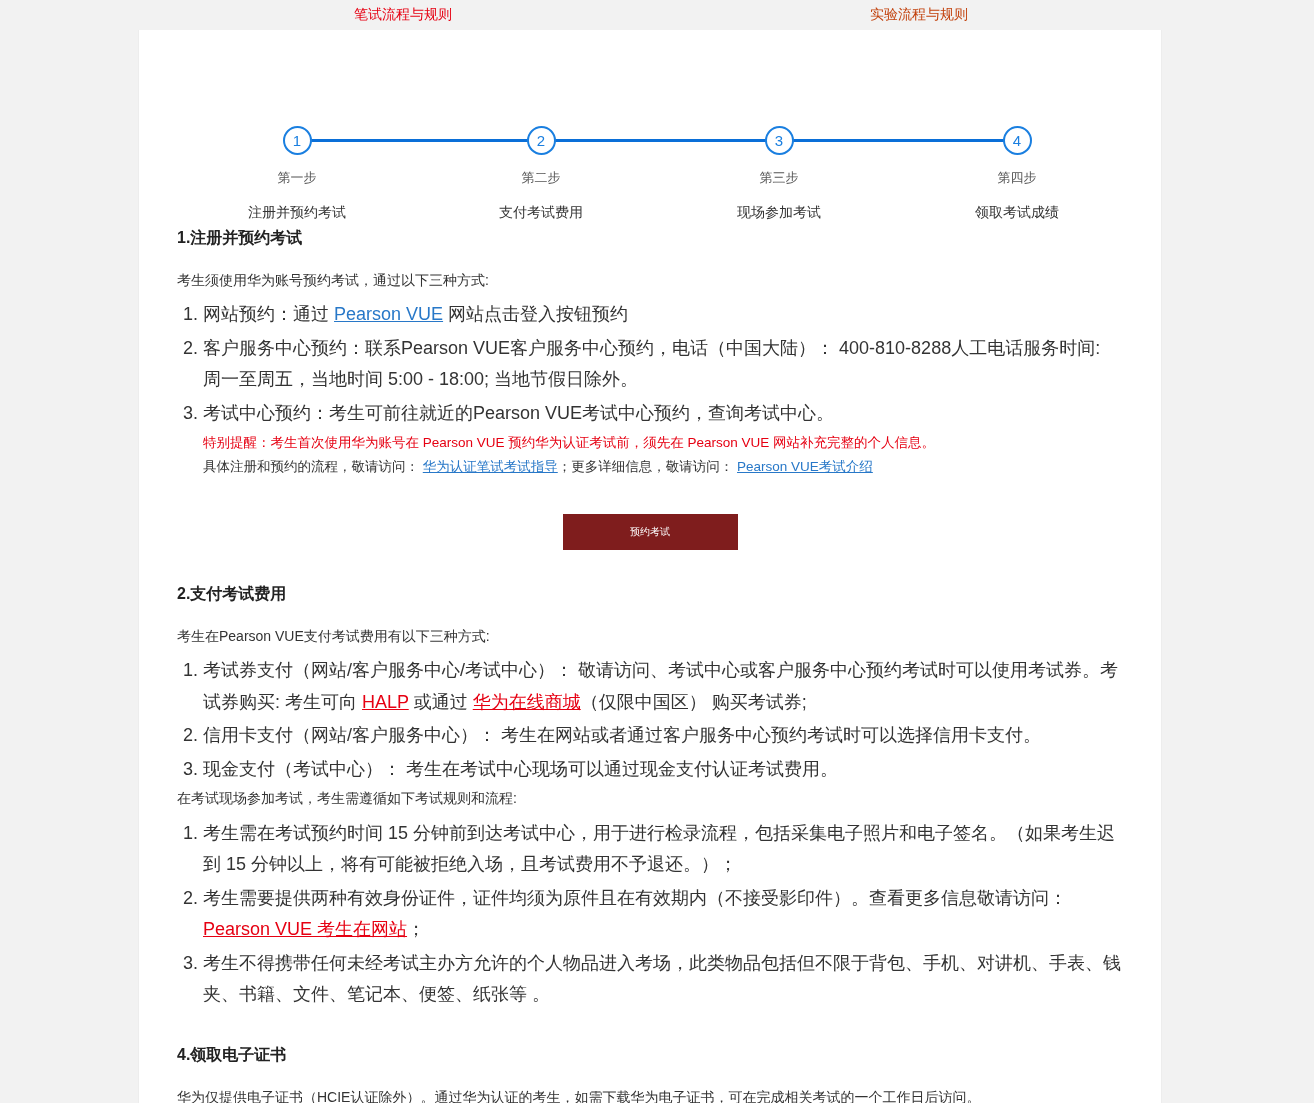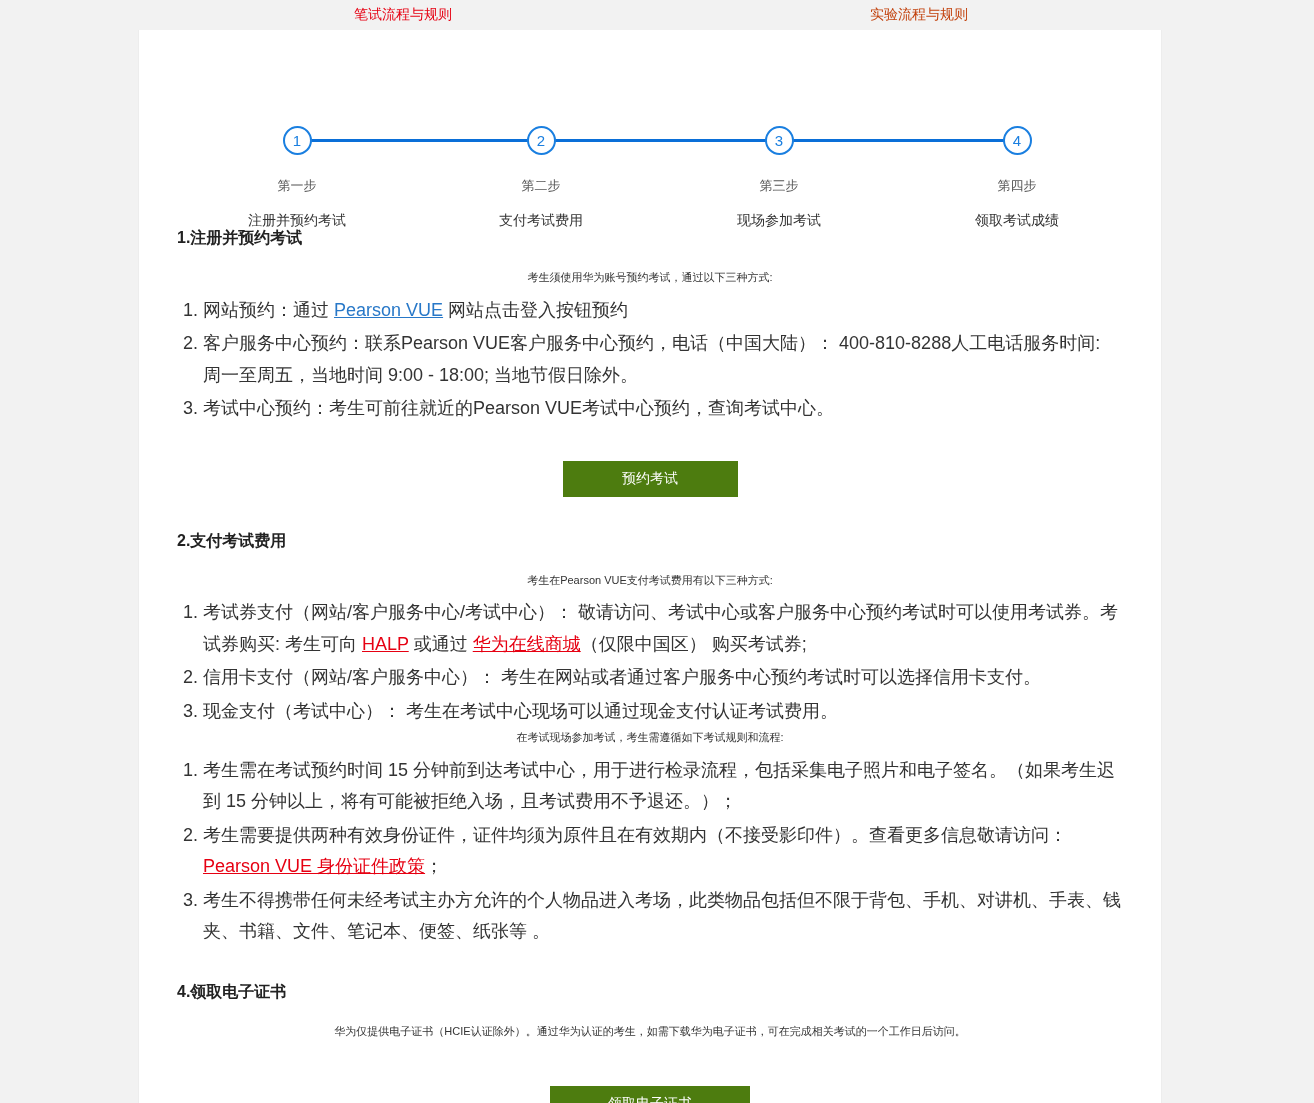"第一步" .step-sub { margin-top: 22px -> 14px }
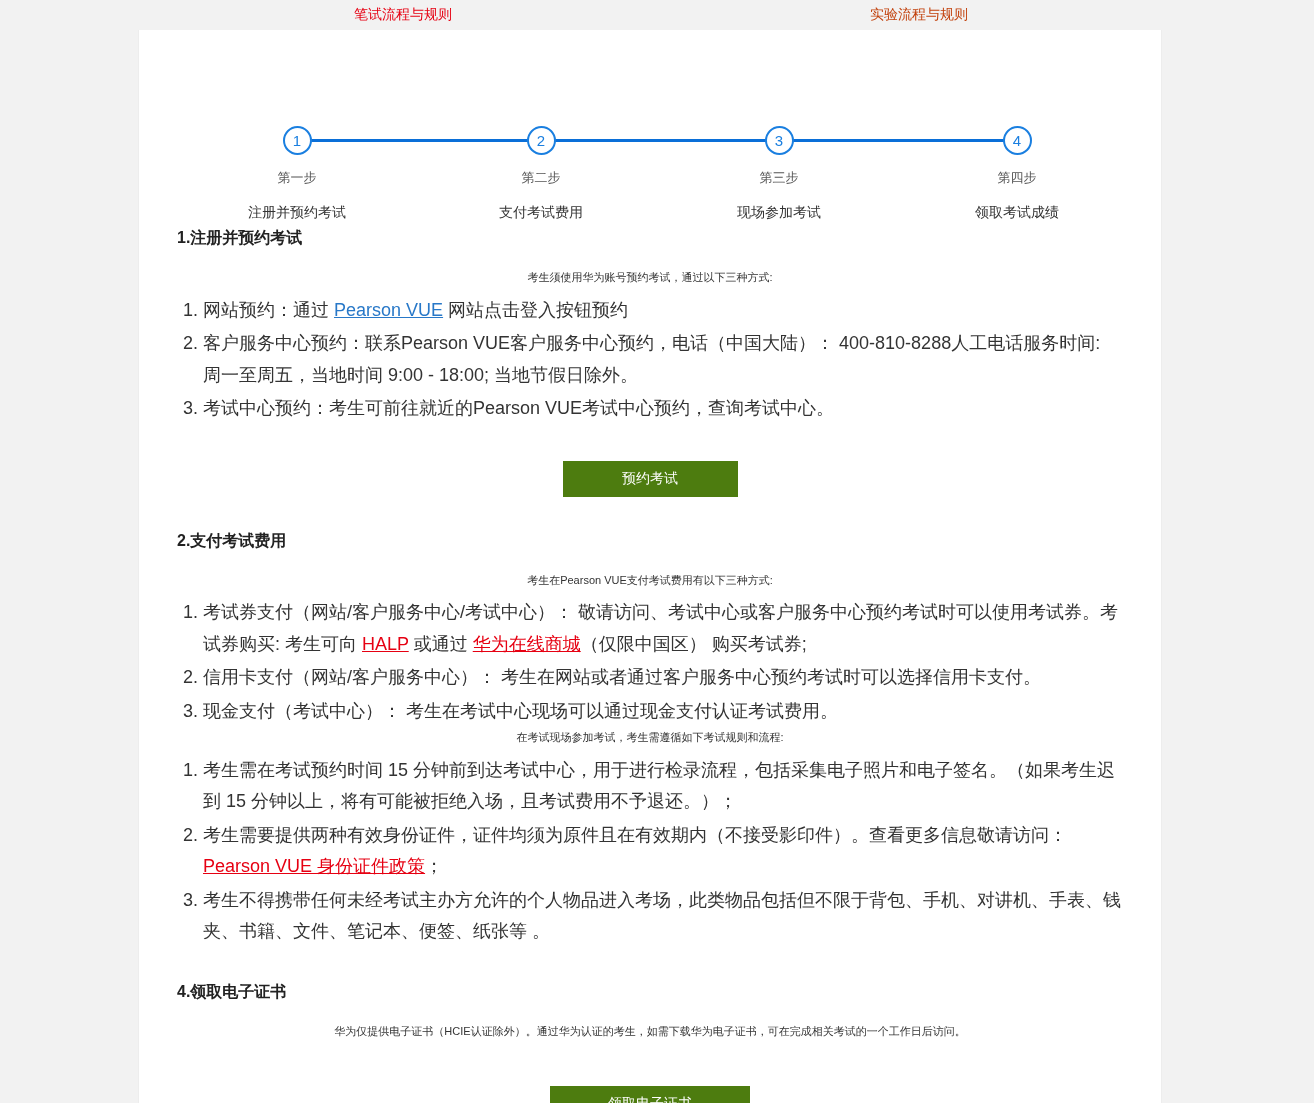"考生须使用华为账号预约考试，通过以下三种方式:" p.lead { font-size: 11px -> 14px; text-align: center -> none }
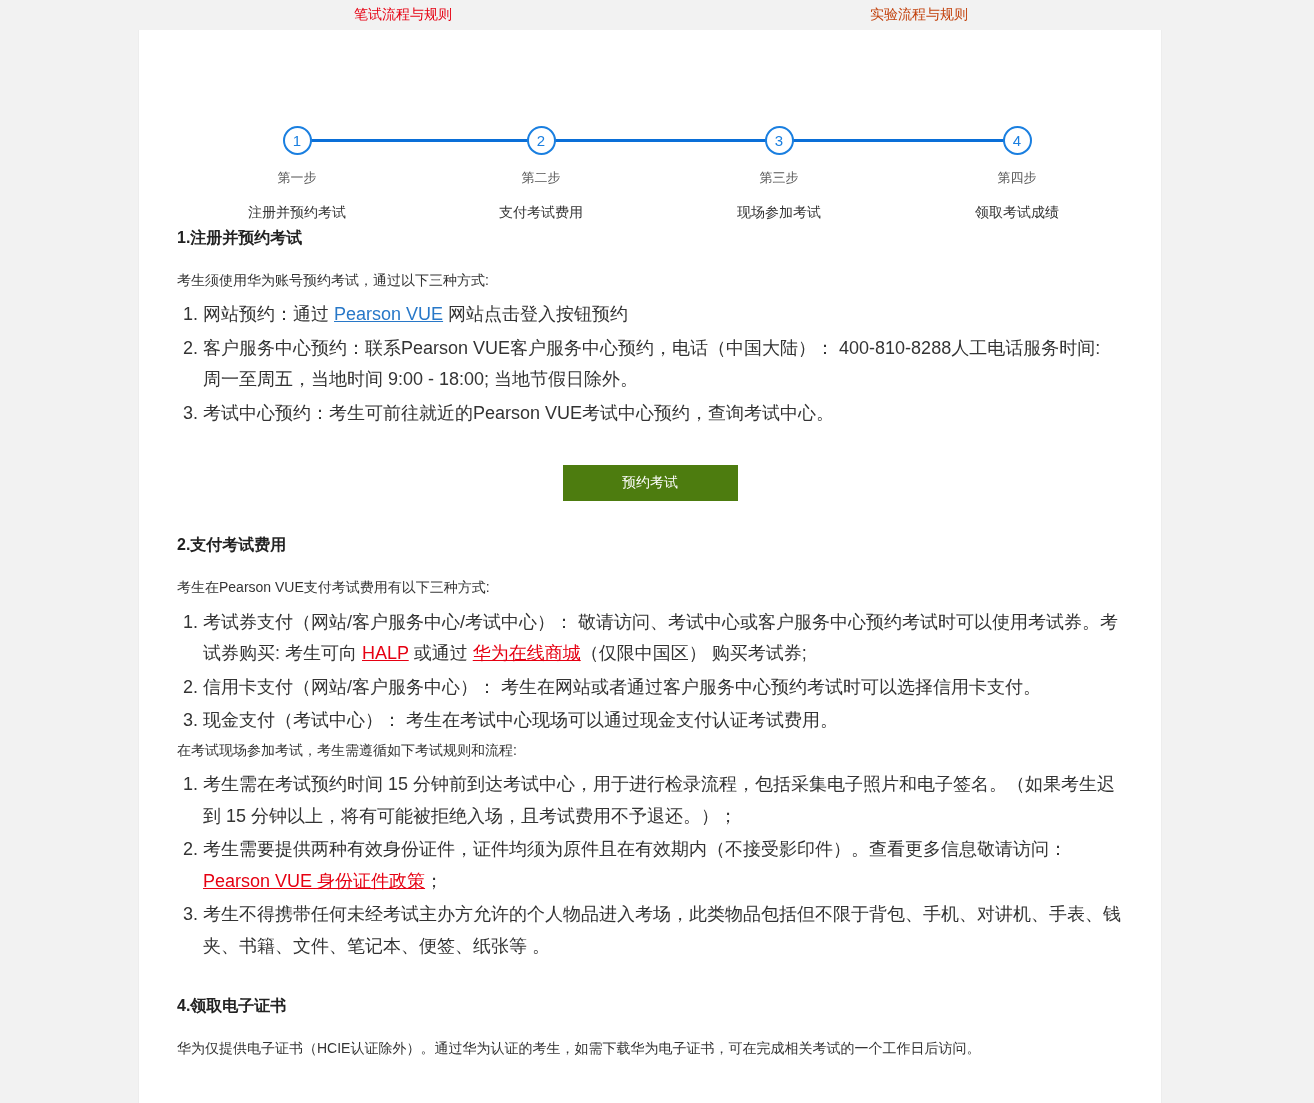"客户服务中心预约：联系Pearson VUE客户服务中心预约，电话（中国大陆）：" li { text: 9:00 -> 5:00 }
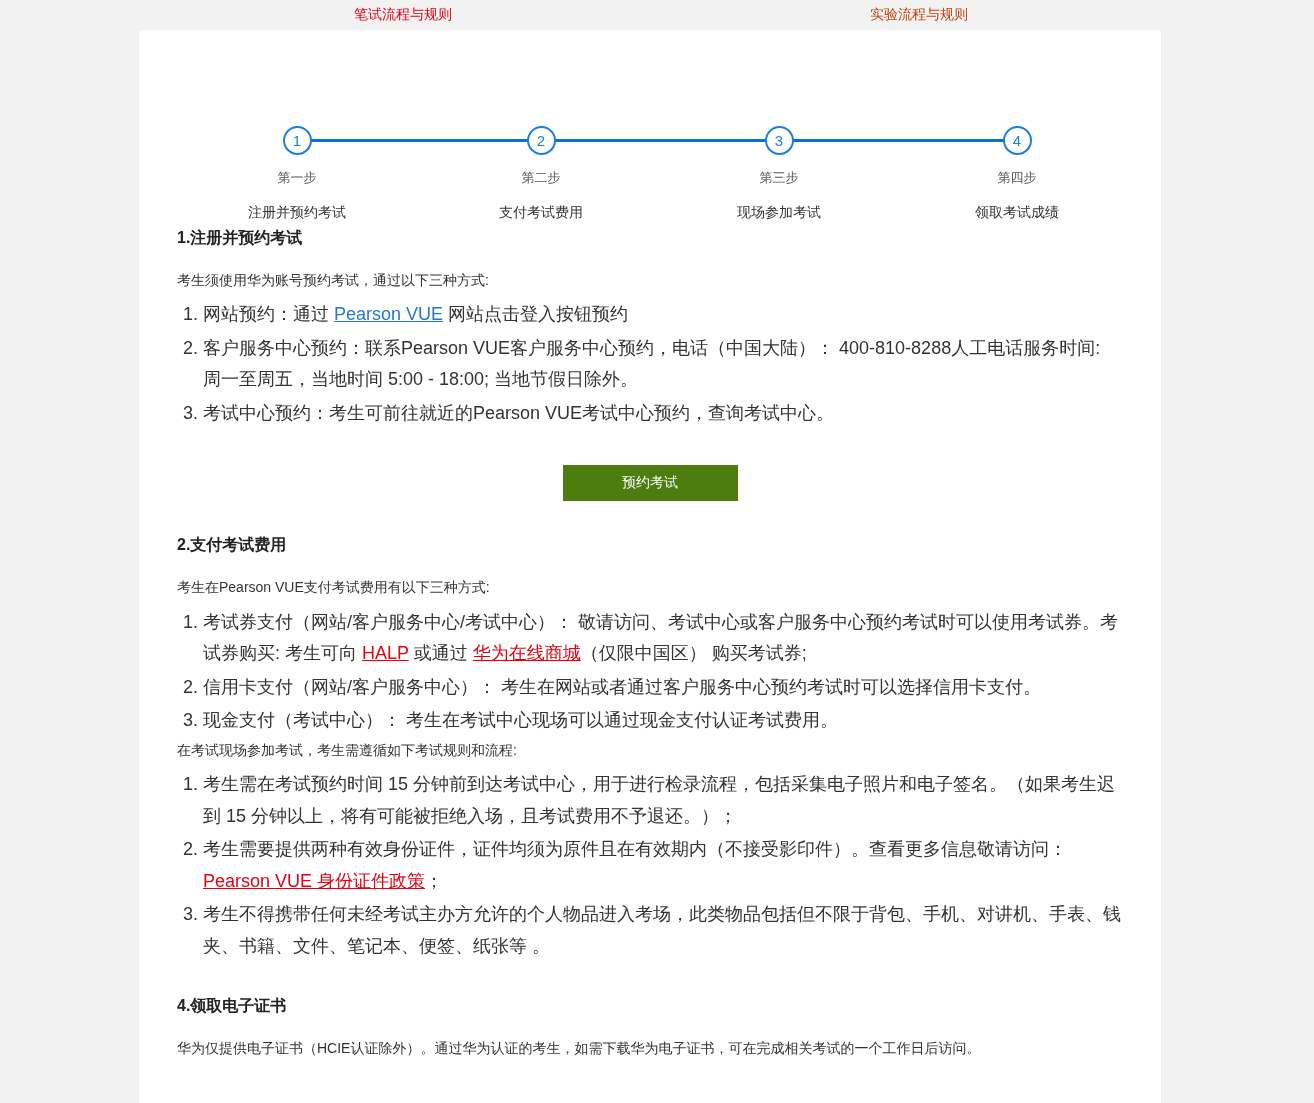"特别提醒：考生首次使用华为账号在 Pearson VUE" div.blk { html: none -> <div> <div>特别提醒：考生首次使用华为账号在 Pearson VUE 预约华为认证考试前，须先在 Pearson VUE 网站补充完整的个人信息。</div> <div> <span>具体注册和预约的流程，敬请访问：</span> <a>华为认证笔试考试指导</a><span>；更多详细信息，敬请访问：</span> <a>Pearson VUE考试介绍</a> </div> </div> }
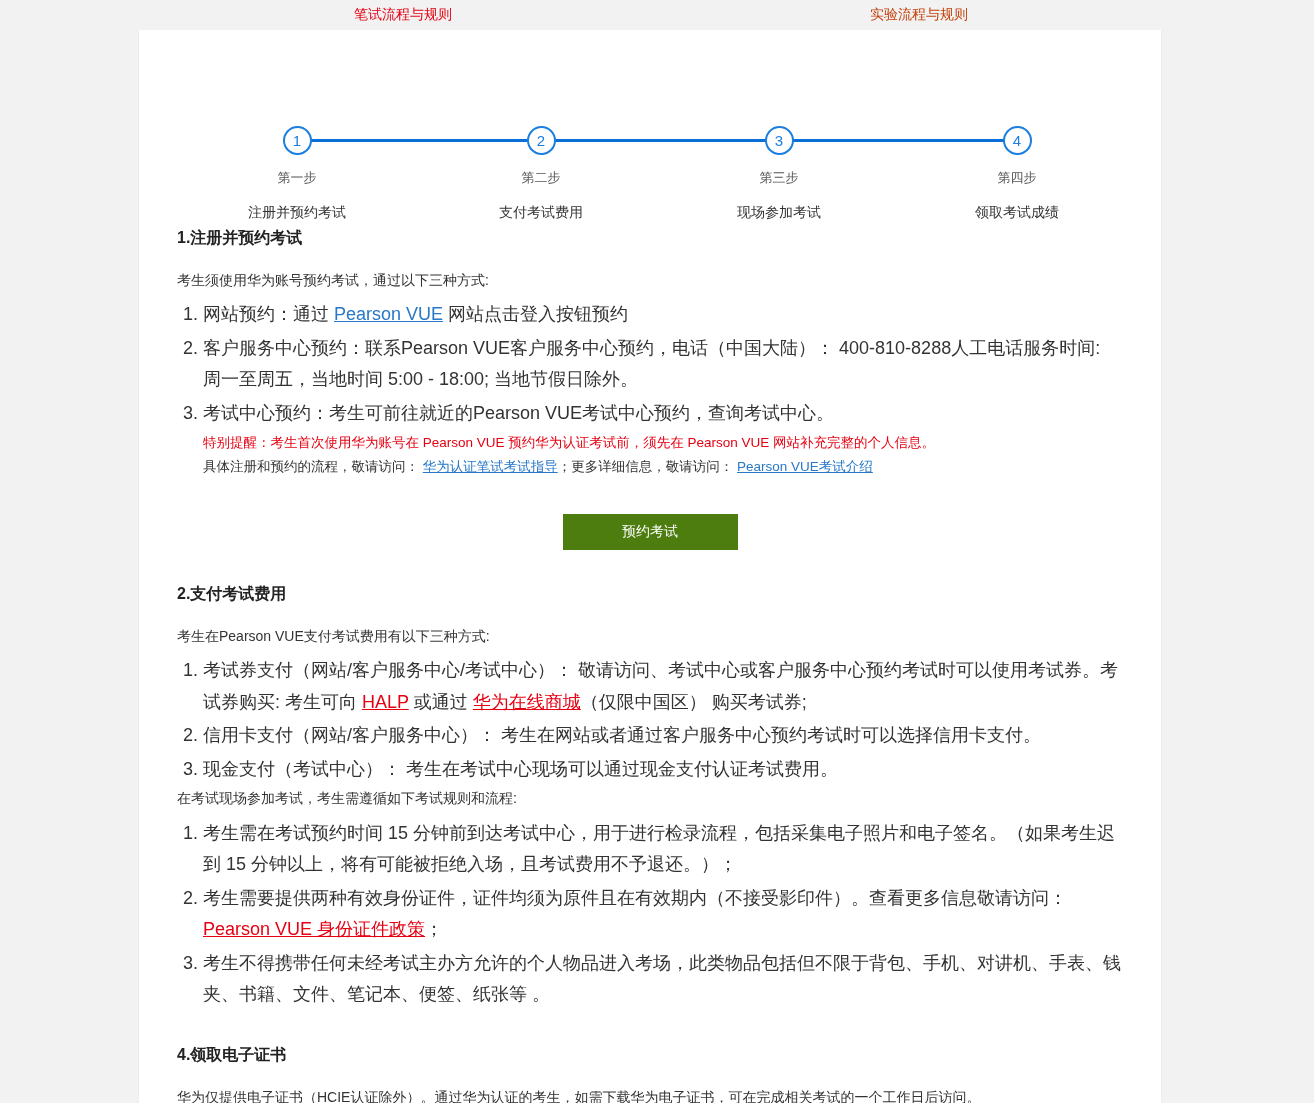"预约考试" .btn { background: #4d7c0f -> #7f1d1d; font-size: 14px -> 10px }
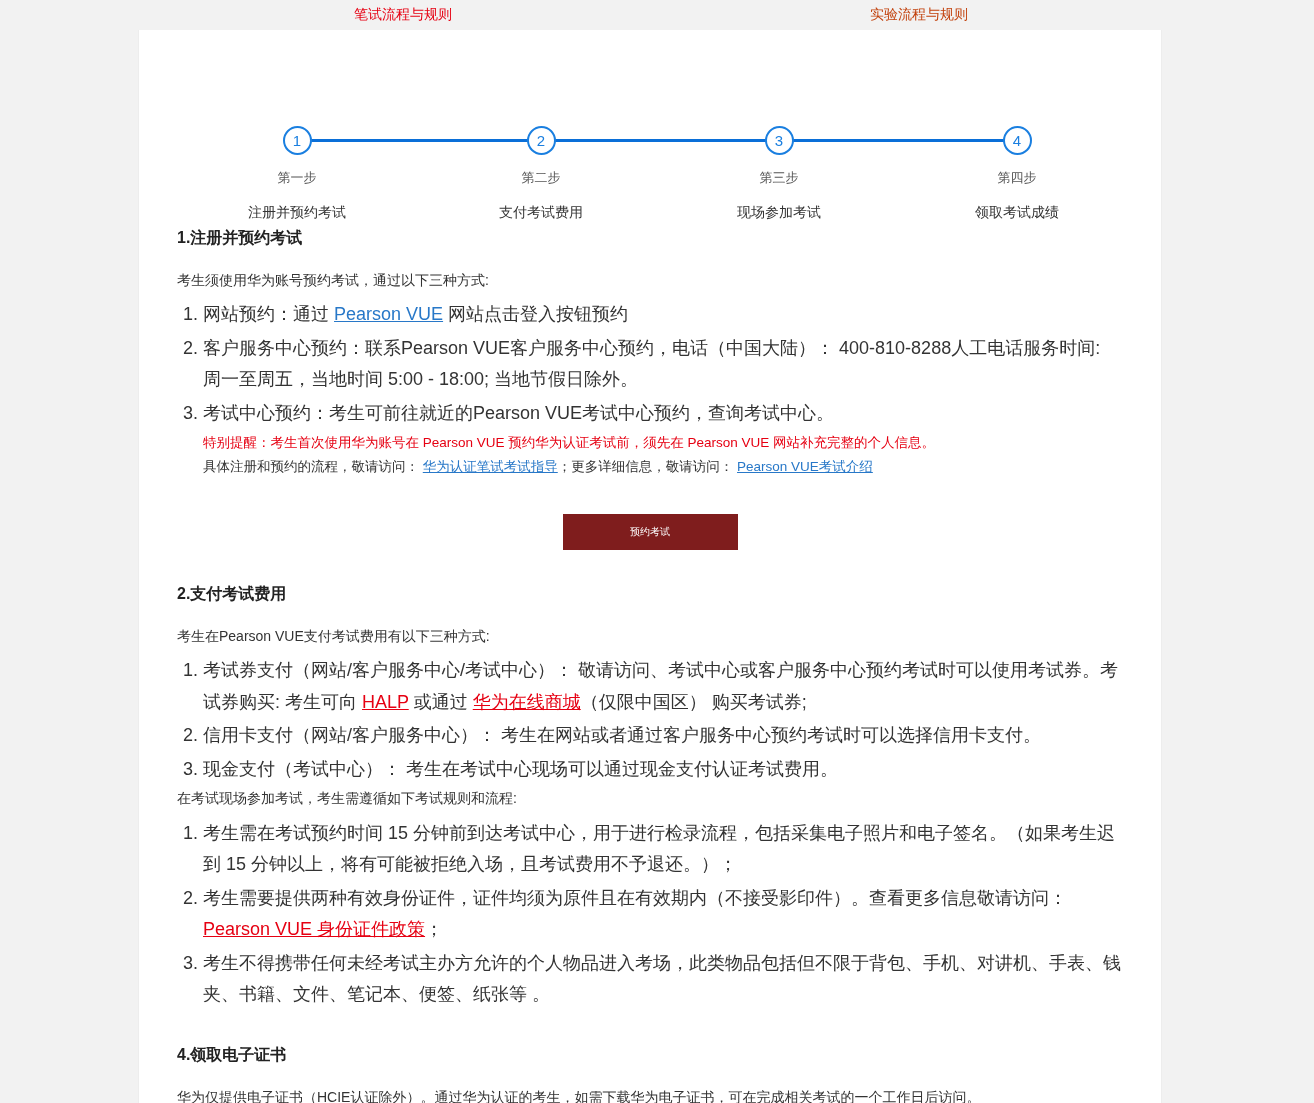"Pearson VUE 身份证件政策" a.lnk-red { text: 身份证件政策 -> 考生在网站 }
